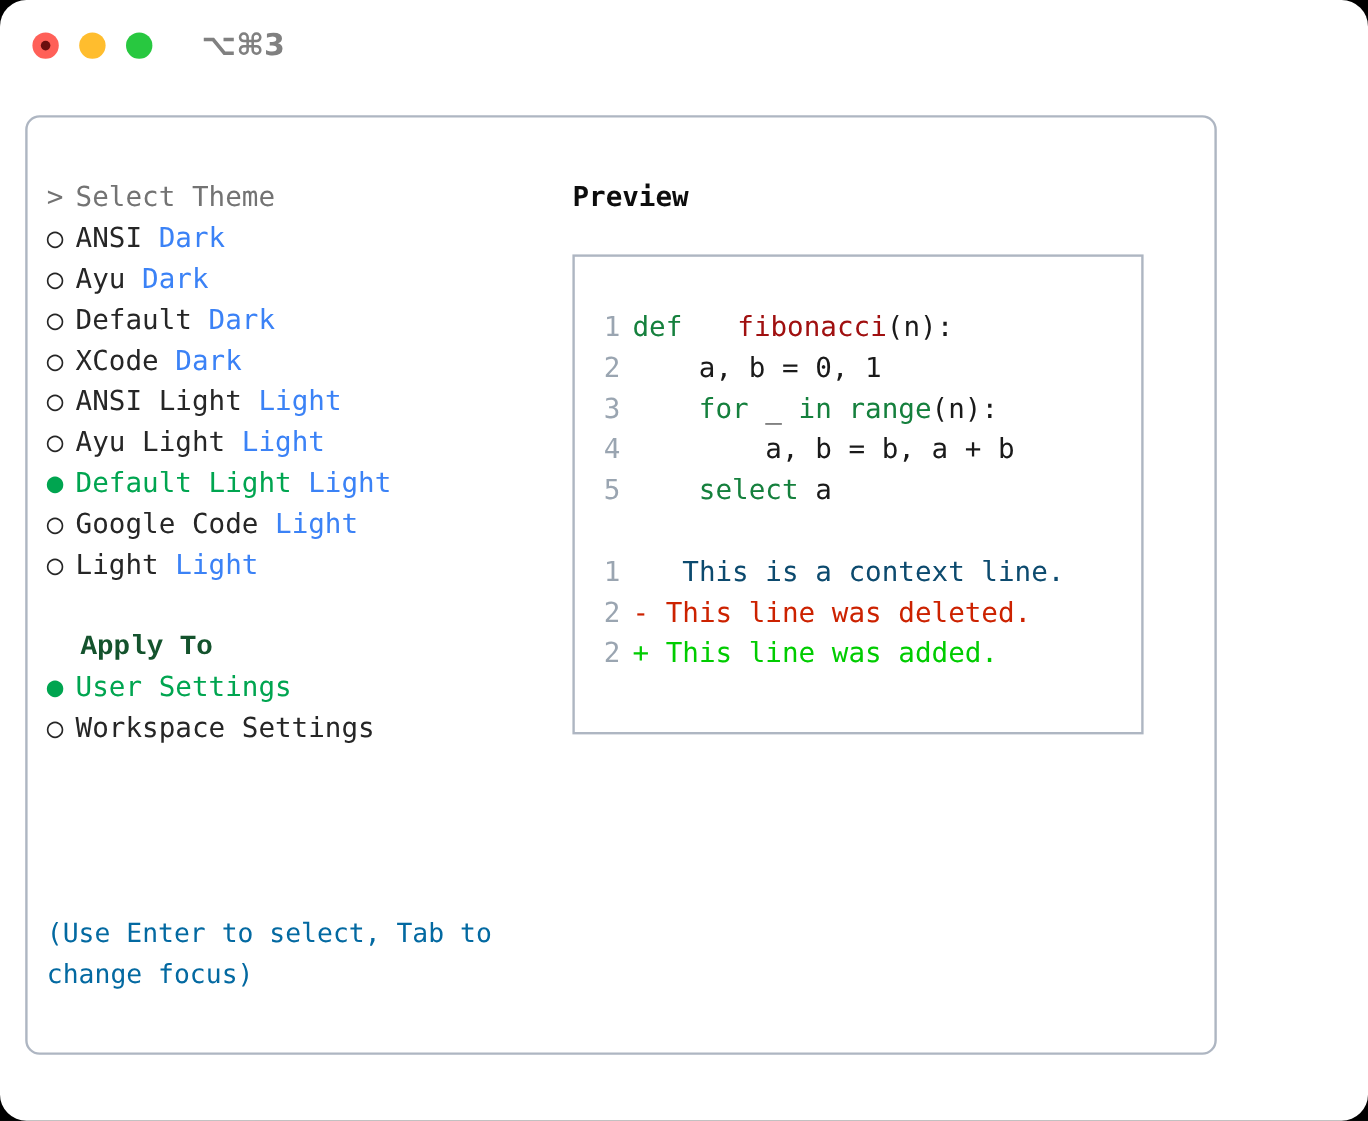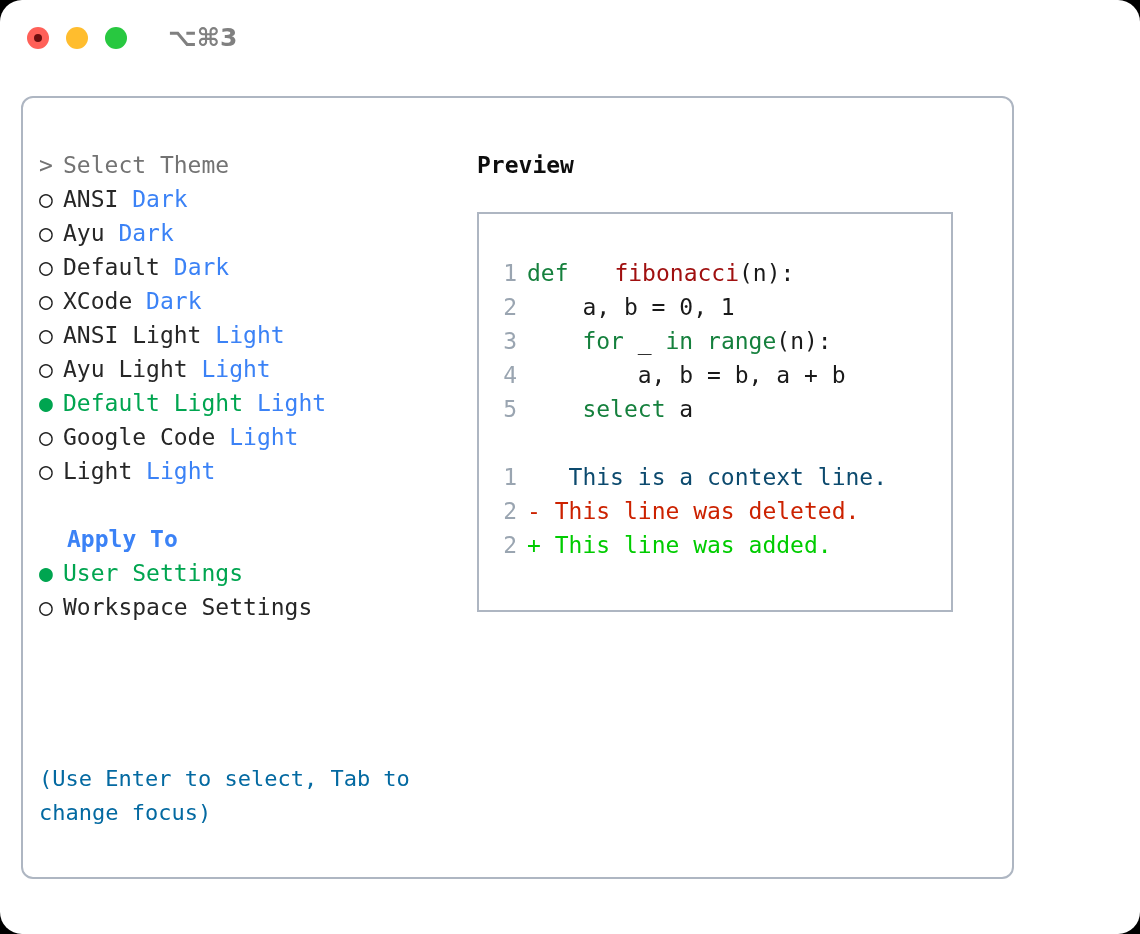"Apply To" #apply-header { color: #3b82f6 -> #14532d; font-family: none -> Liberation Mono, monospace }
